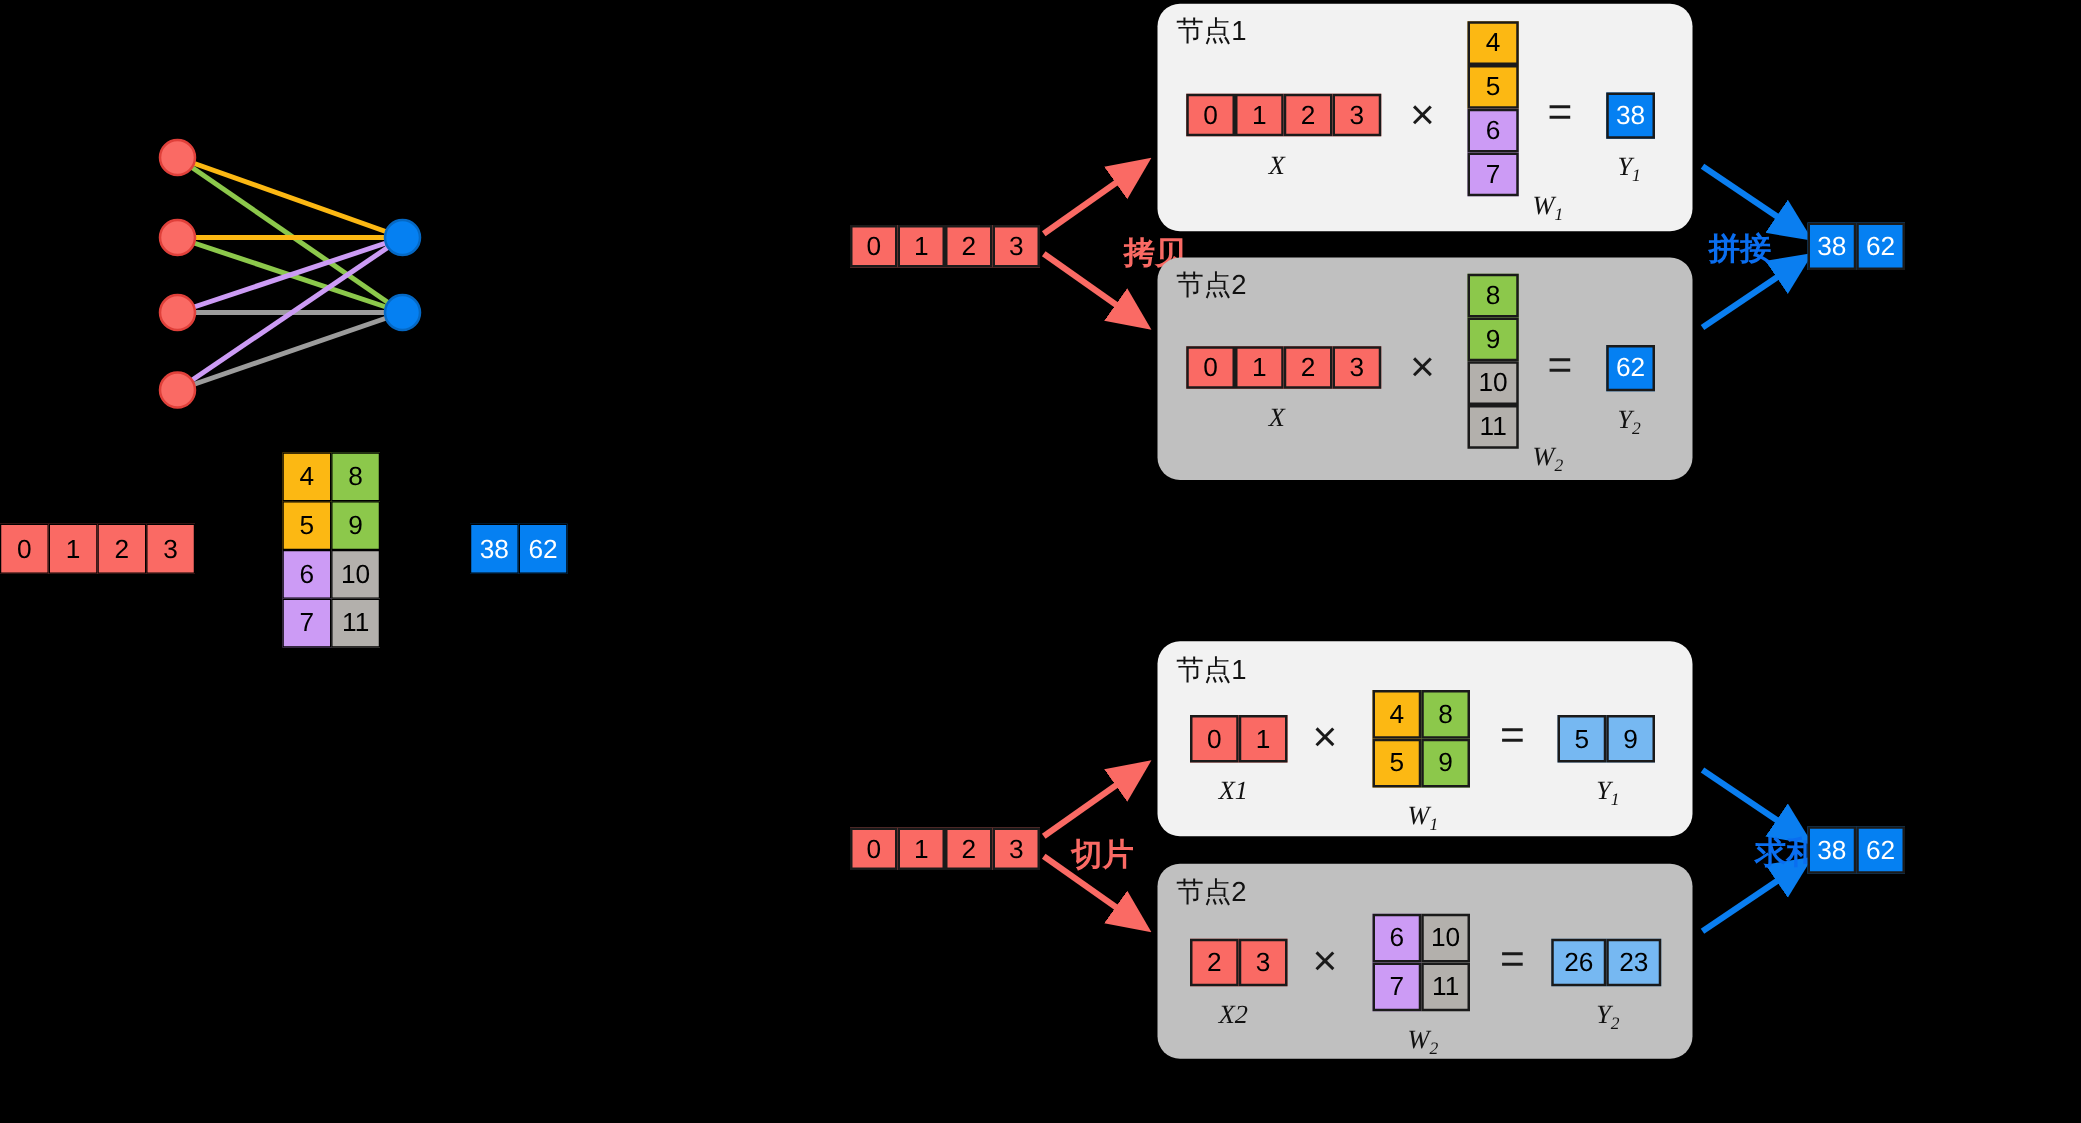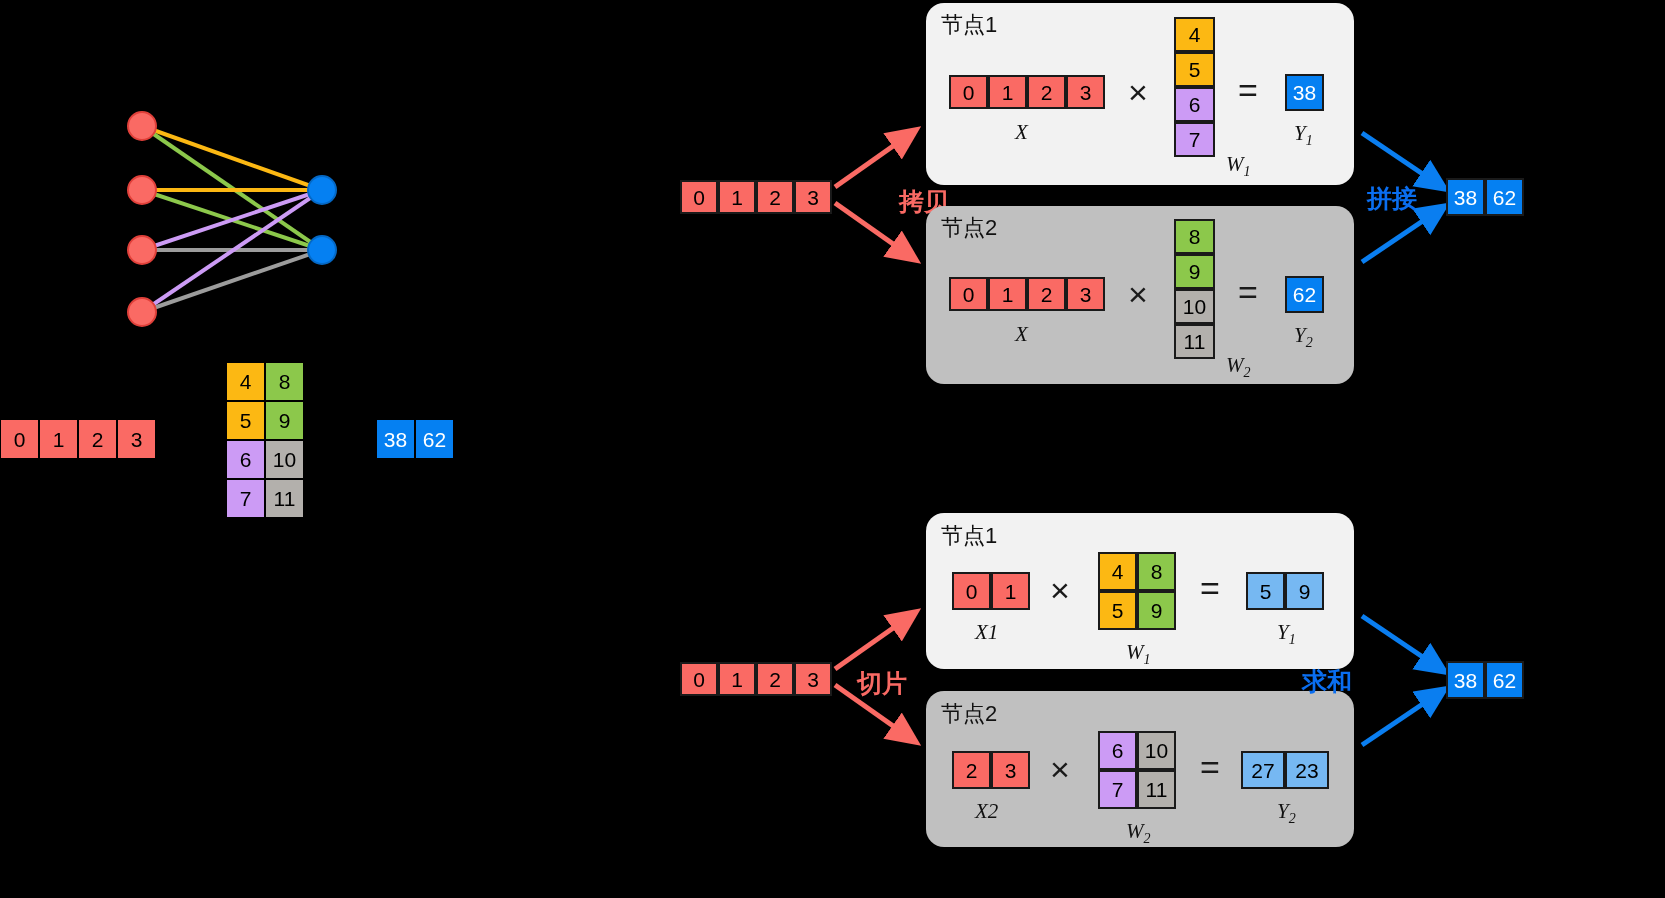"求和" div.cn-blue { left: 1302px -> 1404px }
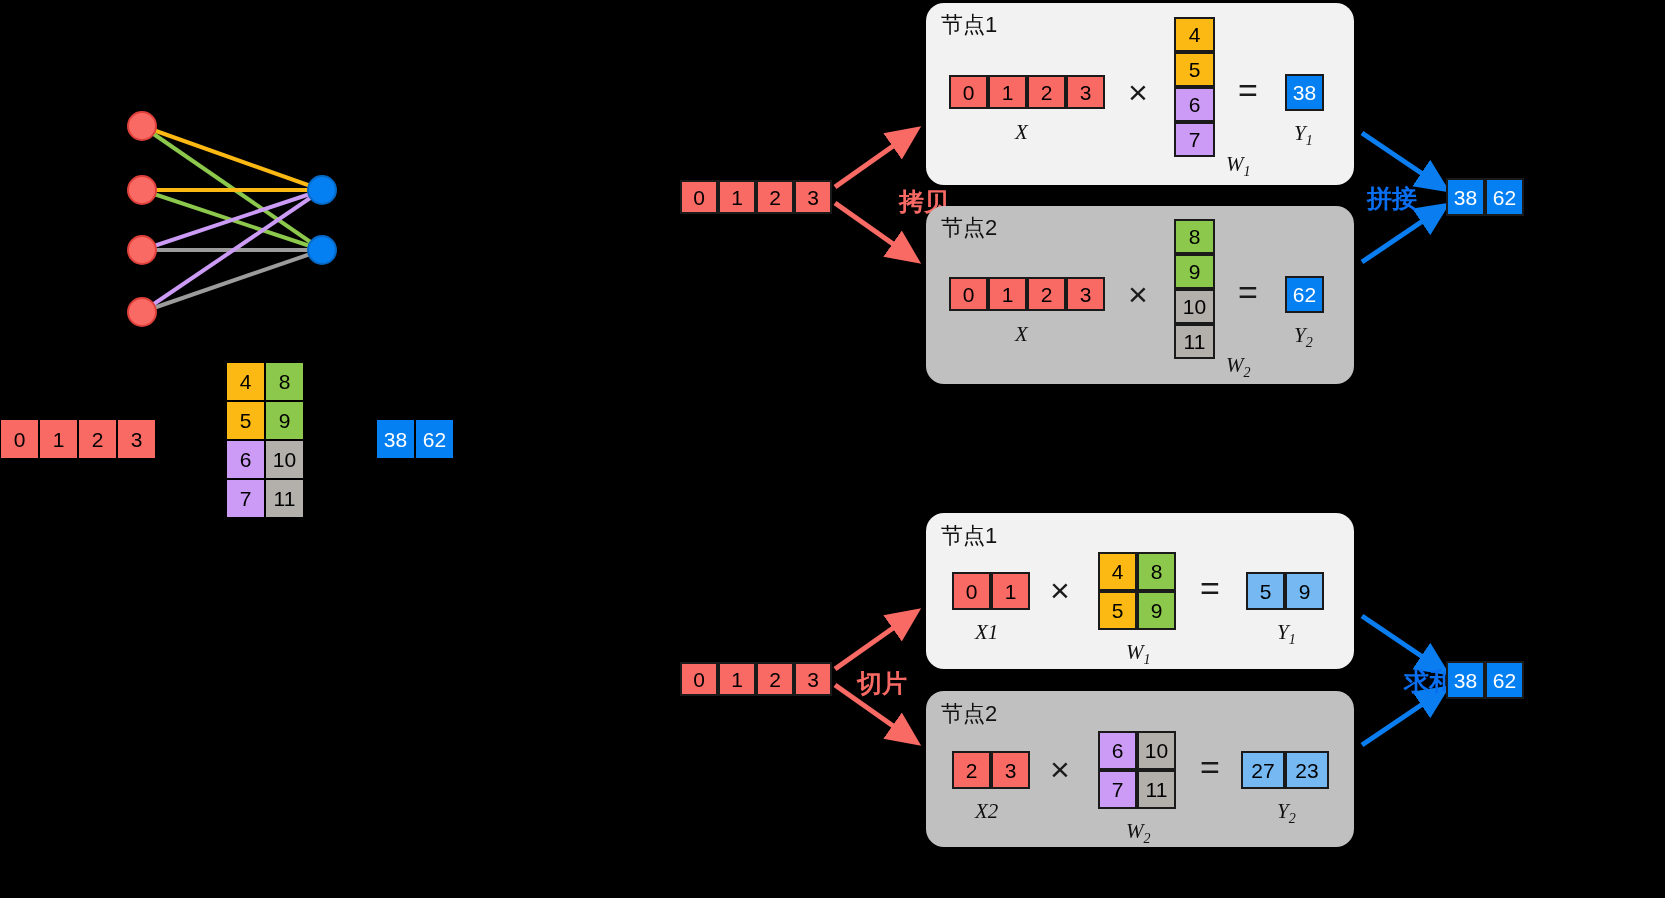"27" div.cell { text: 27 -> 26 }
